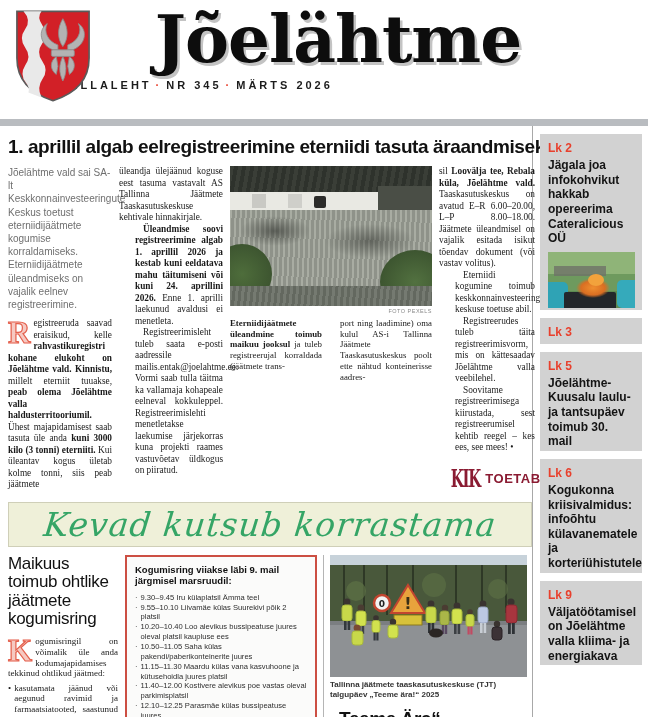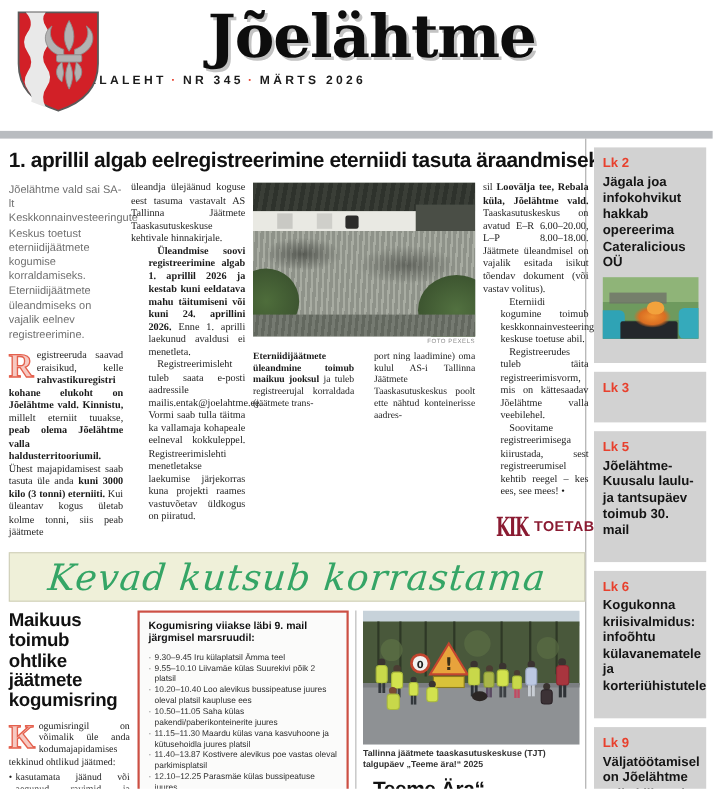"Jõelähtme" .mast-title { font-size: 54px -> 66px }
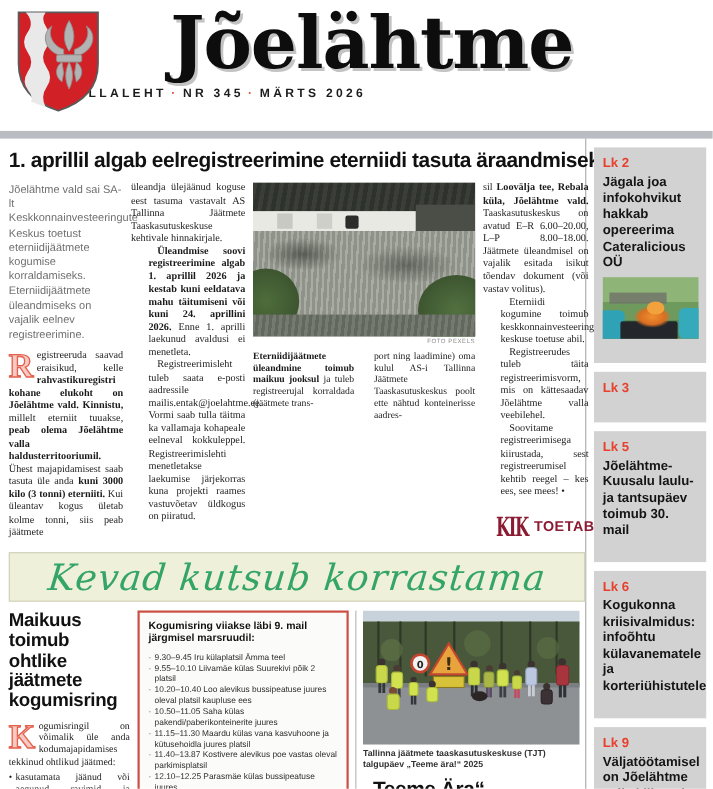"Lk 2" .side-box { padding: 7px 7px 22px 8px -> 7px 7px 2px 8px }
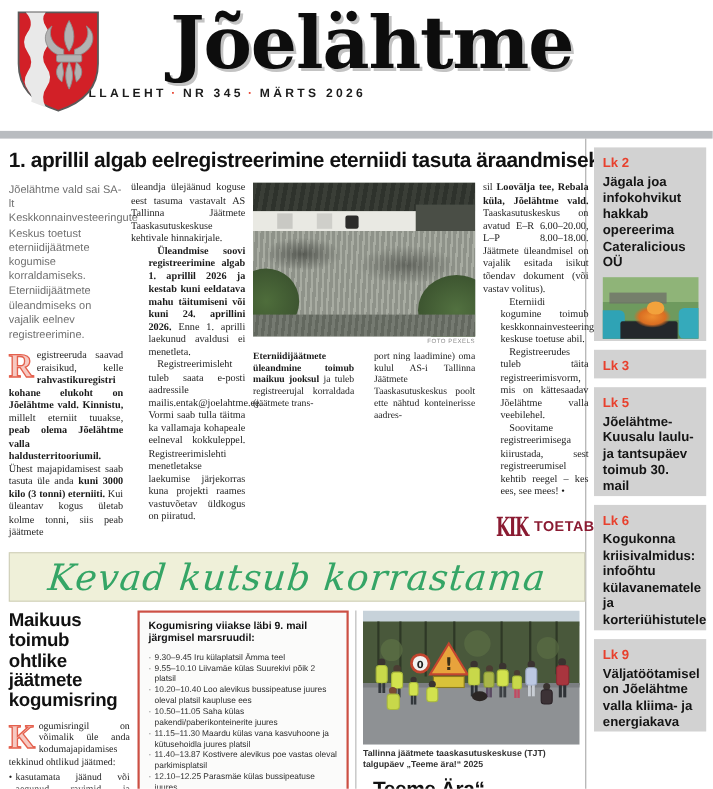"Maikuus toimub ohtlike jäätmete" .h2 { font-weight: bold -> normal }
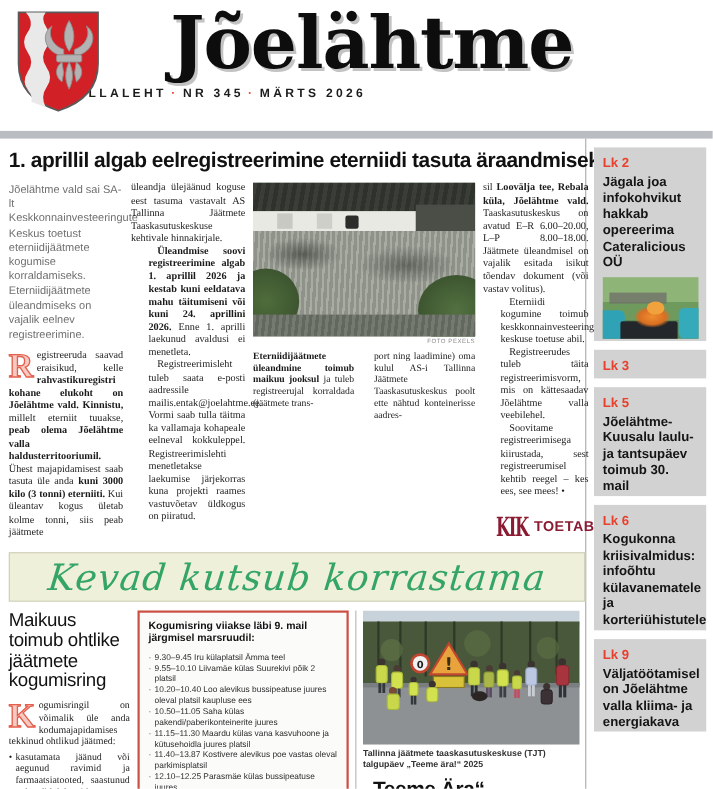"11.40–13.87 Kostivere alevikus poe" span { text: 13.87 -> 12.00 }
